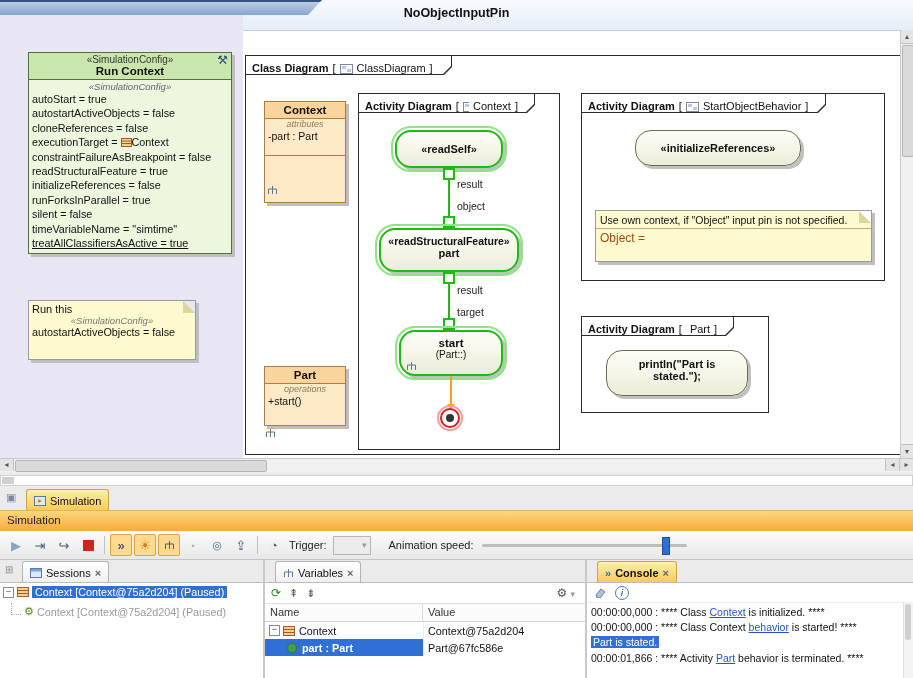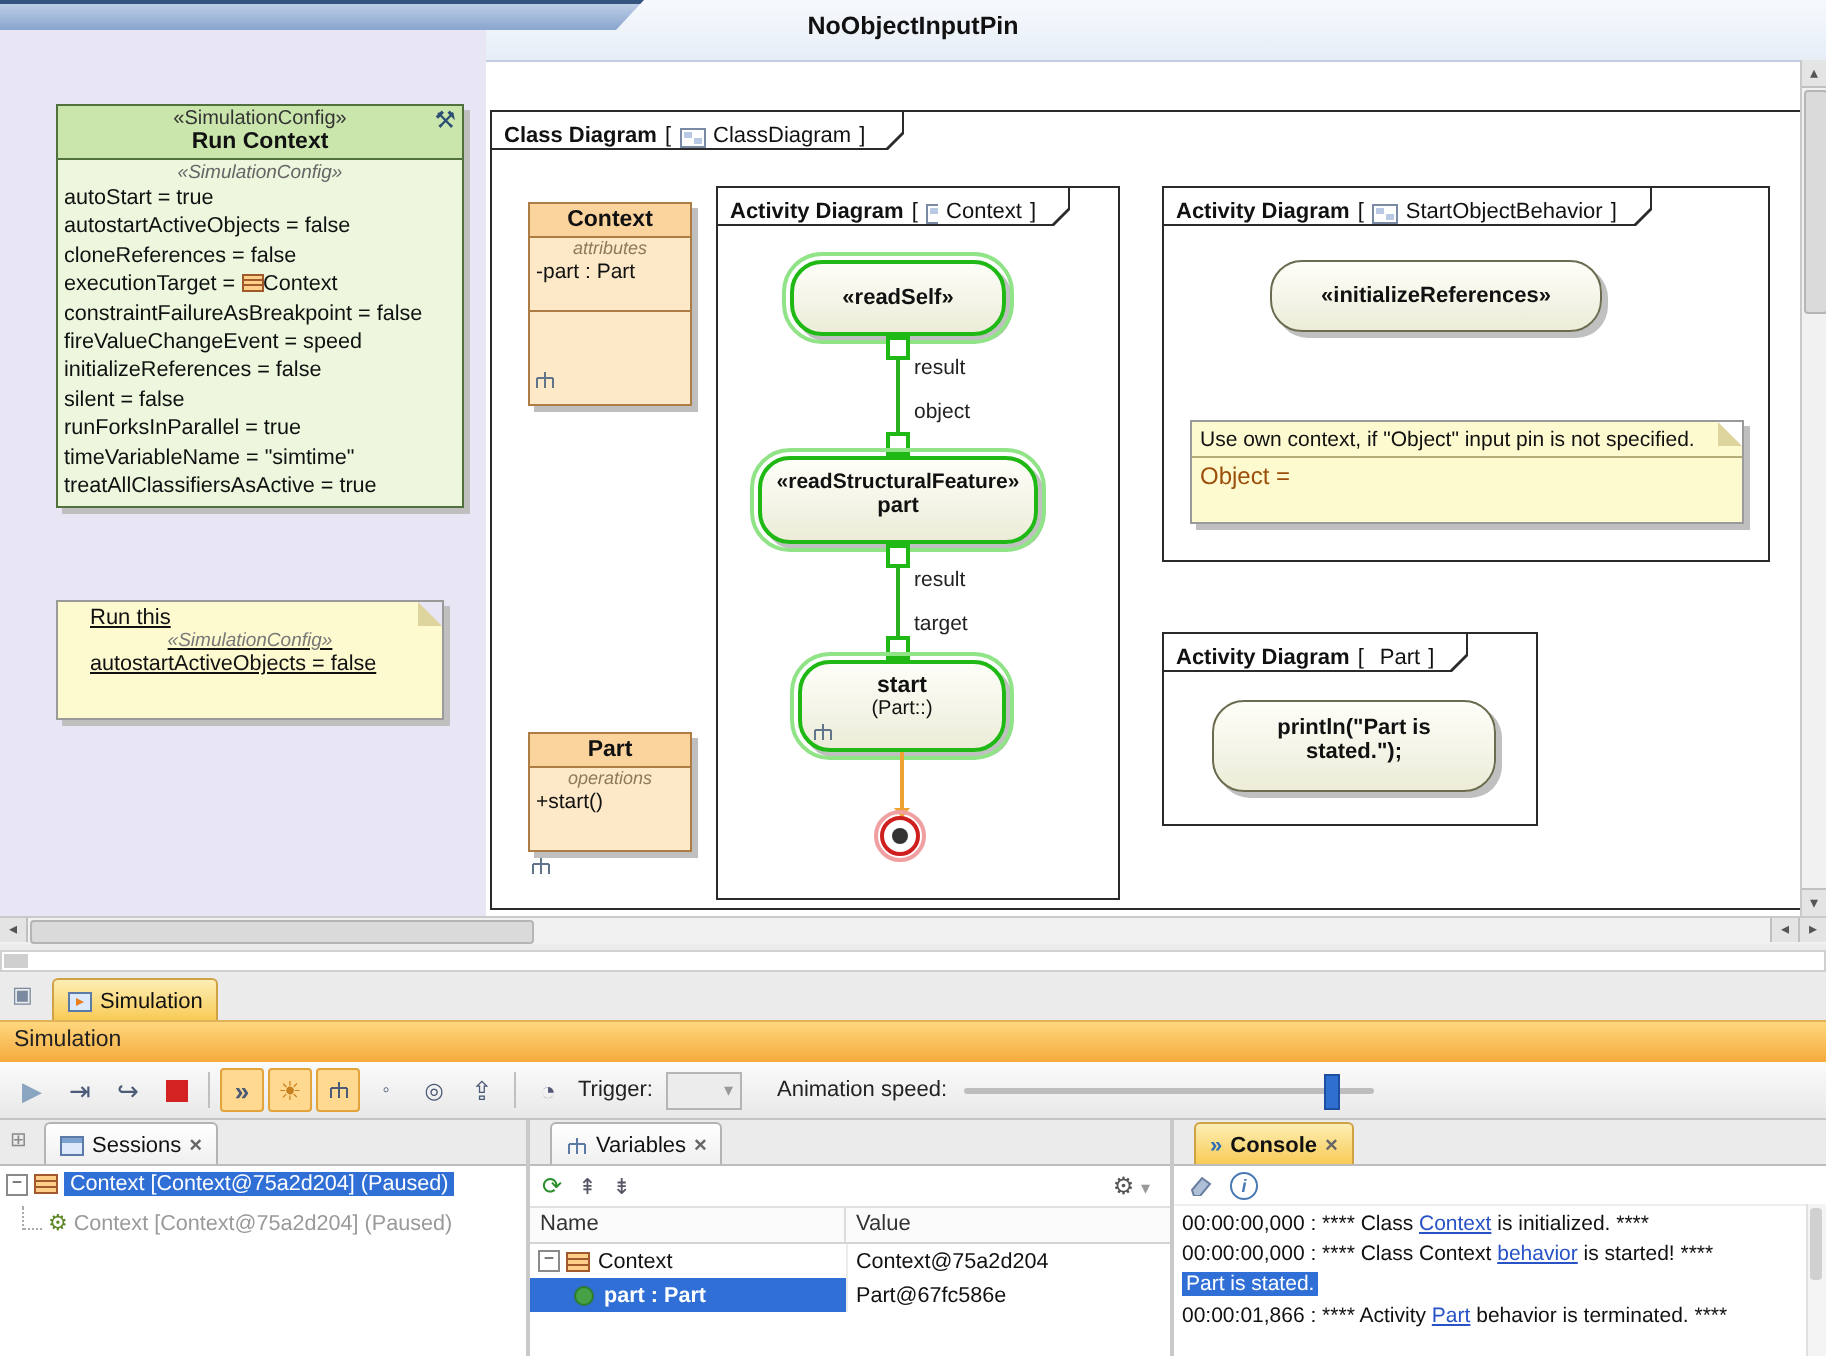"fireValueChangeEvent = speed" div { text: fireValueChangeEvent = speed -> readStructuralFeature = true }
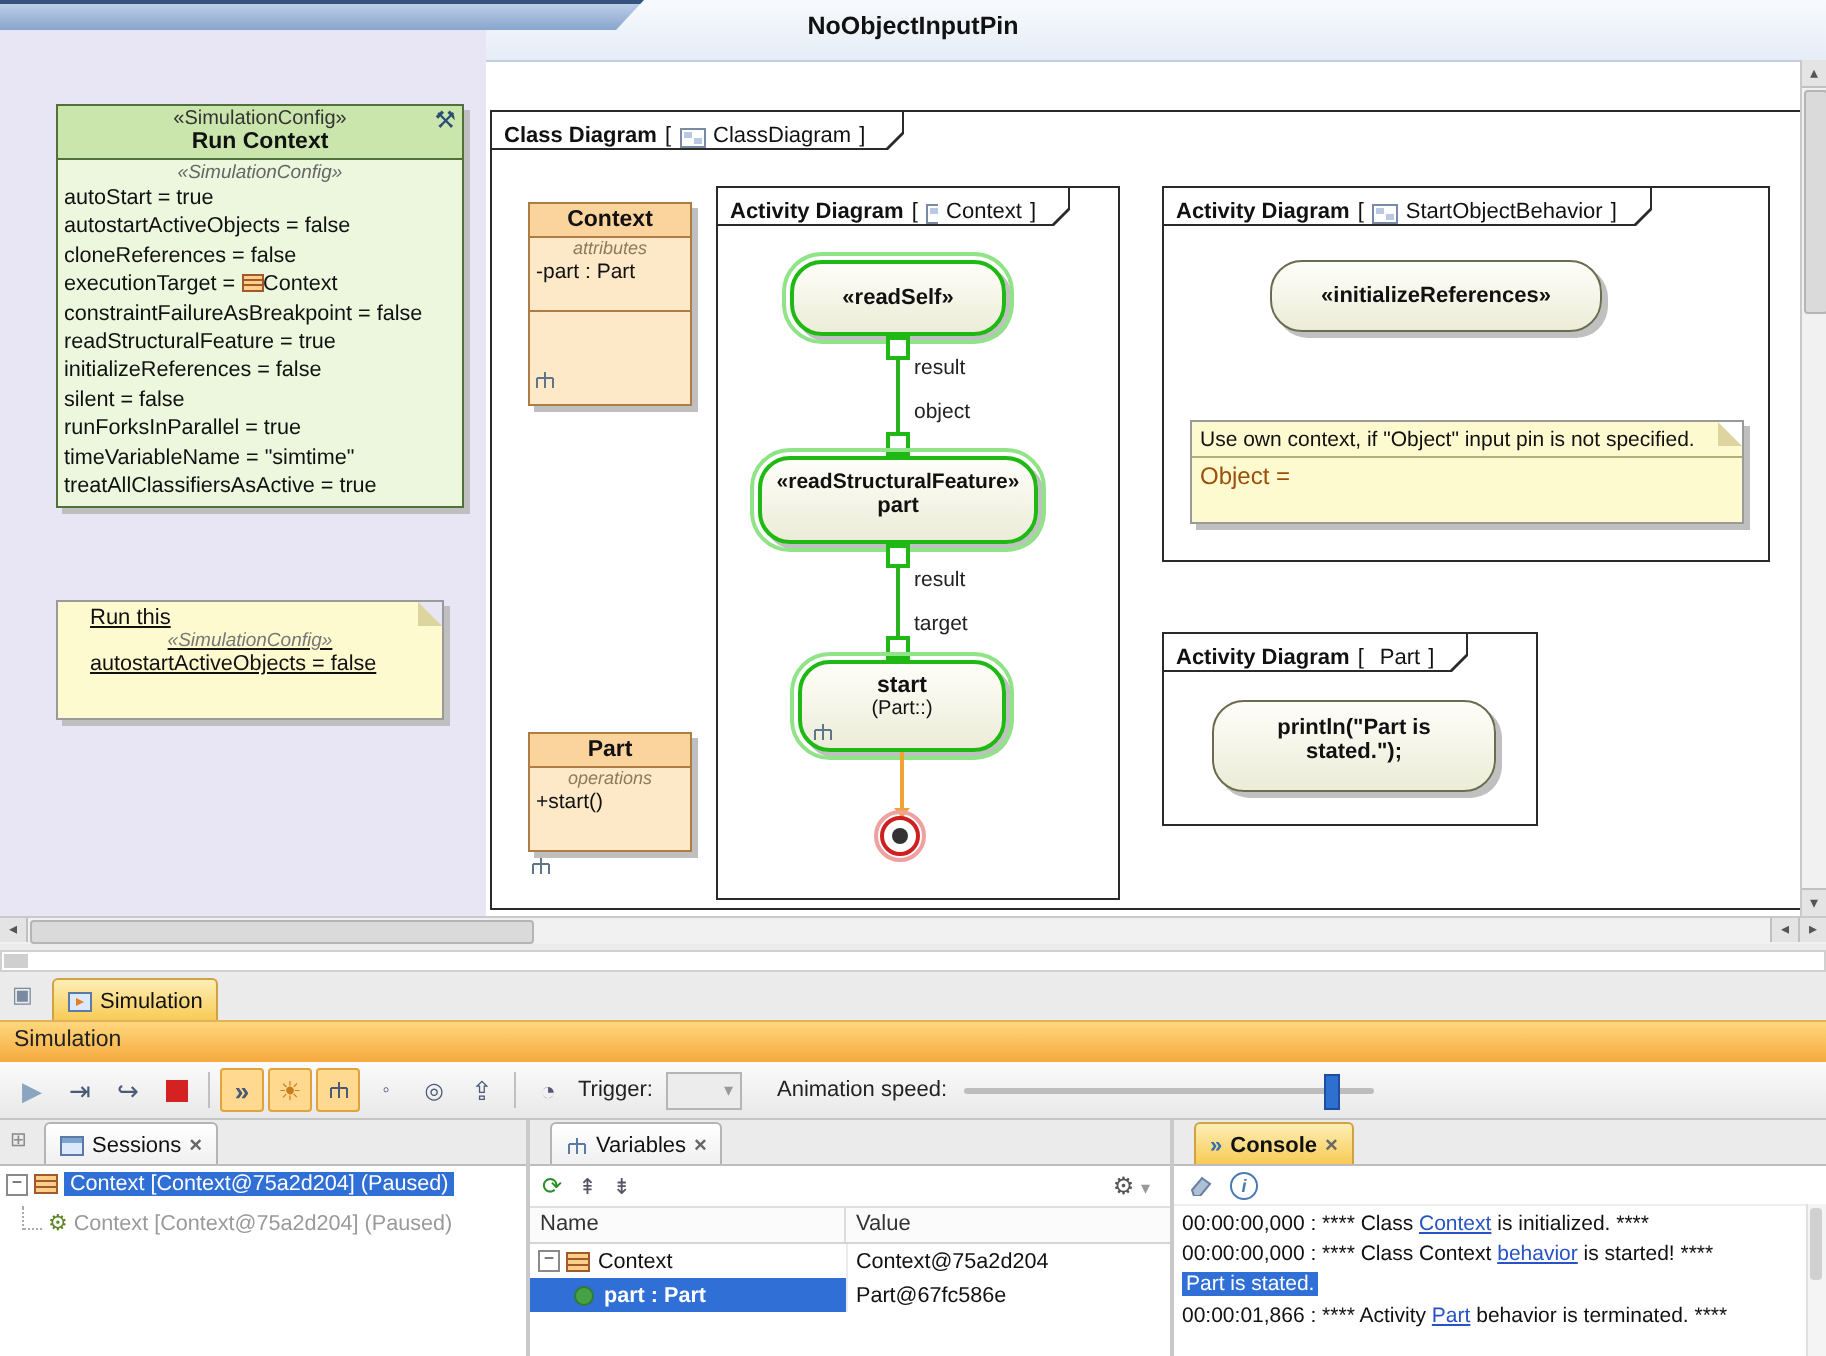"silent = false" div { order: before "runForksInParallel = true" -> after "runForksInParallel = true" }
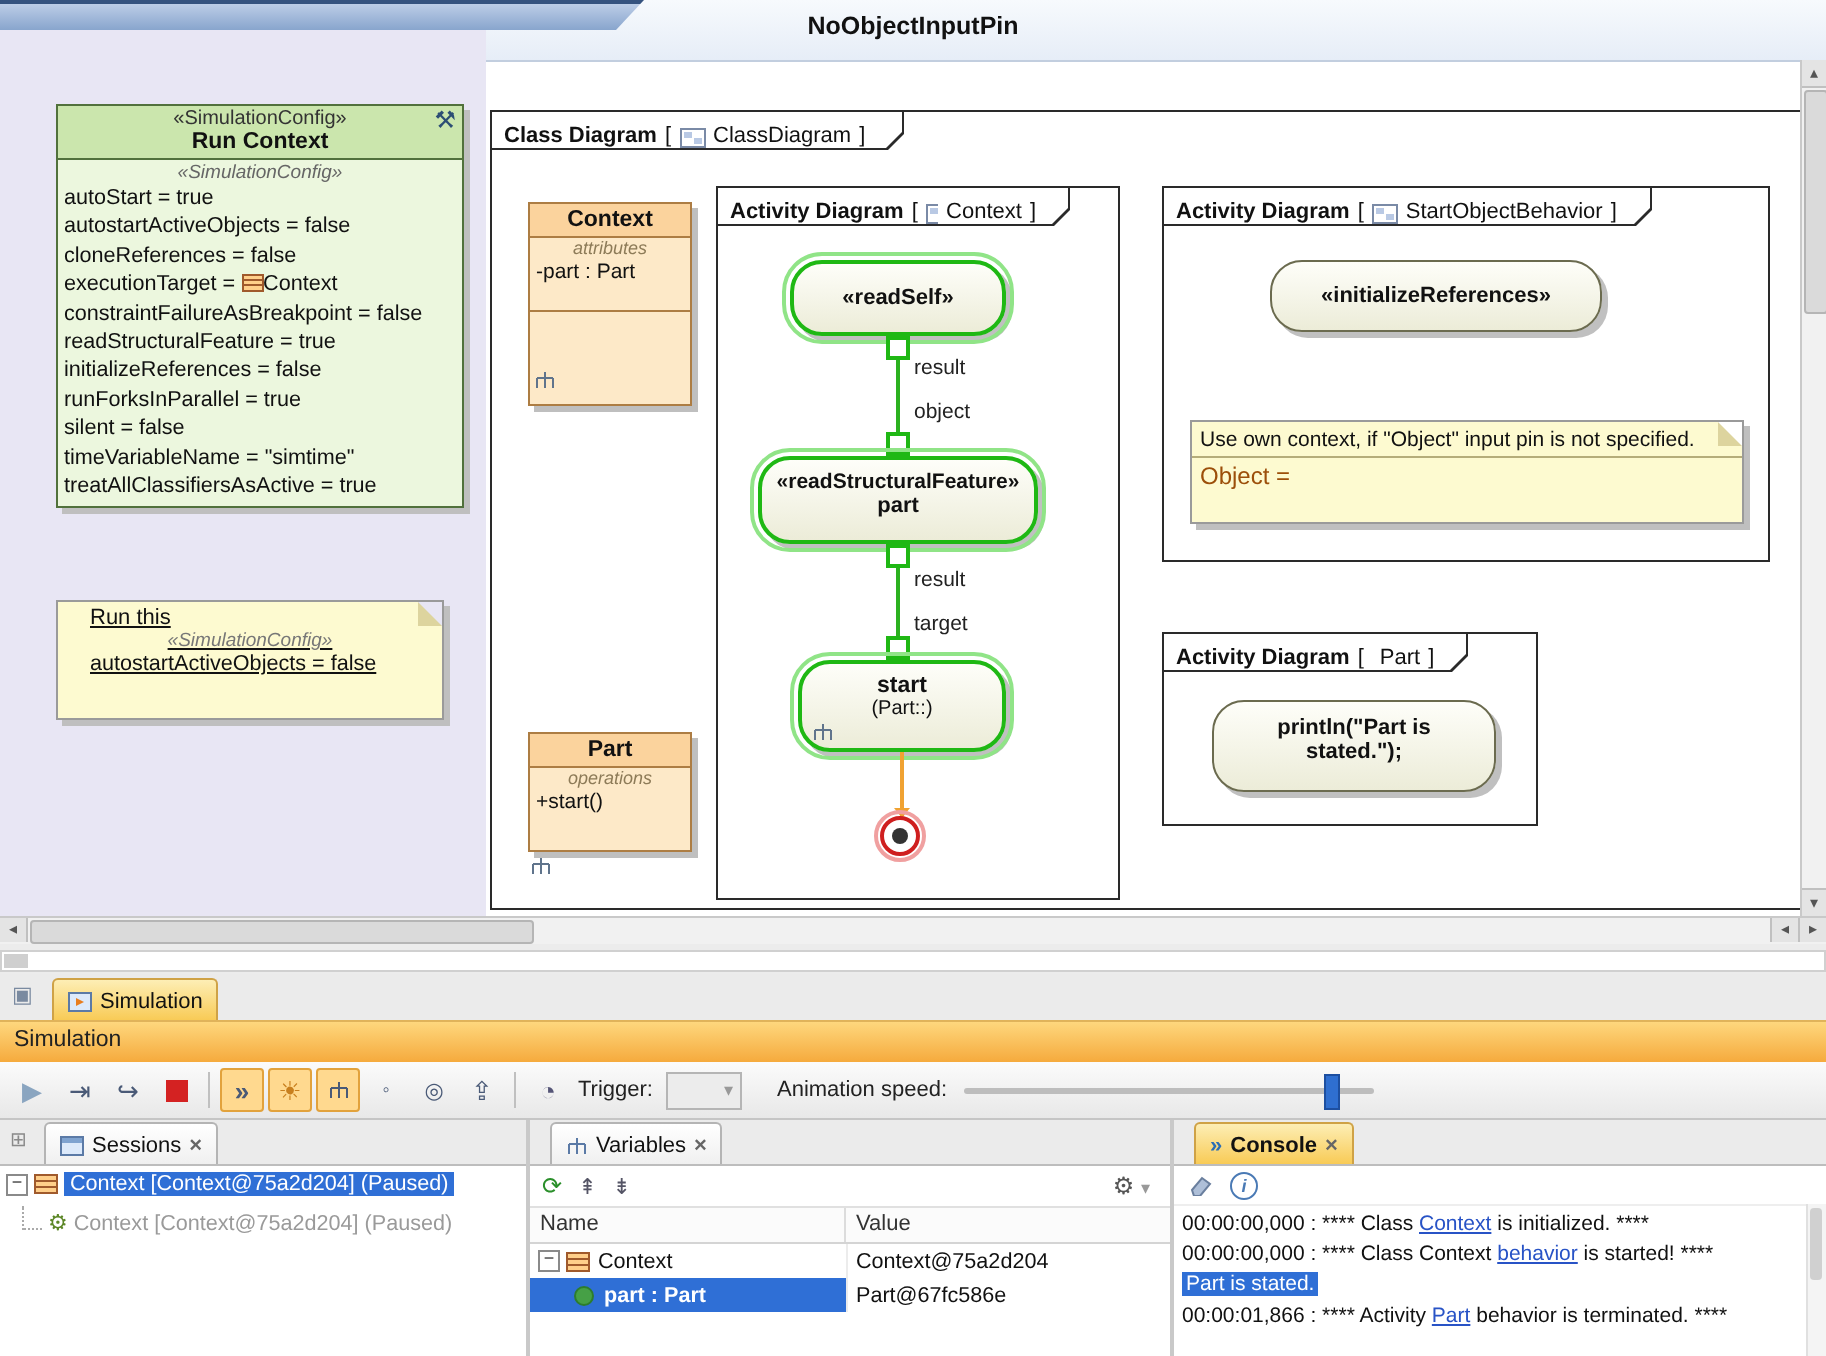"treatAllClassifiersAsActive = true" div { text-decoration: none -> underline }
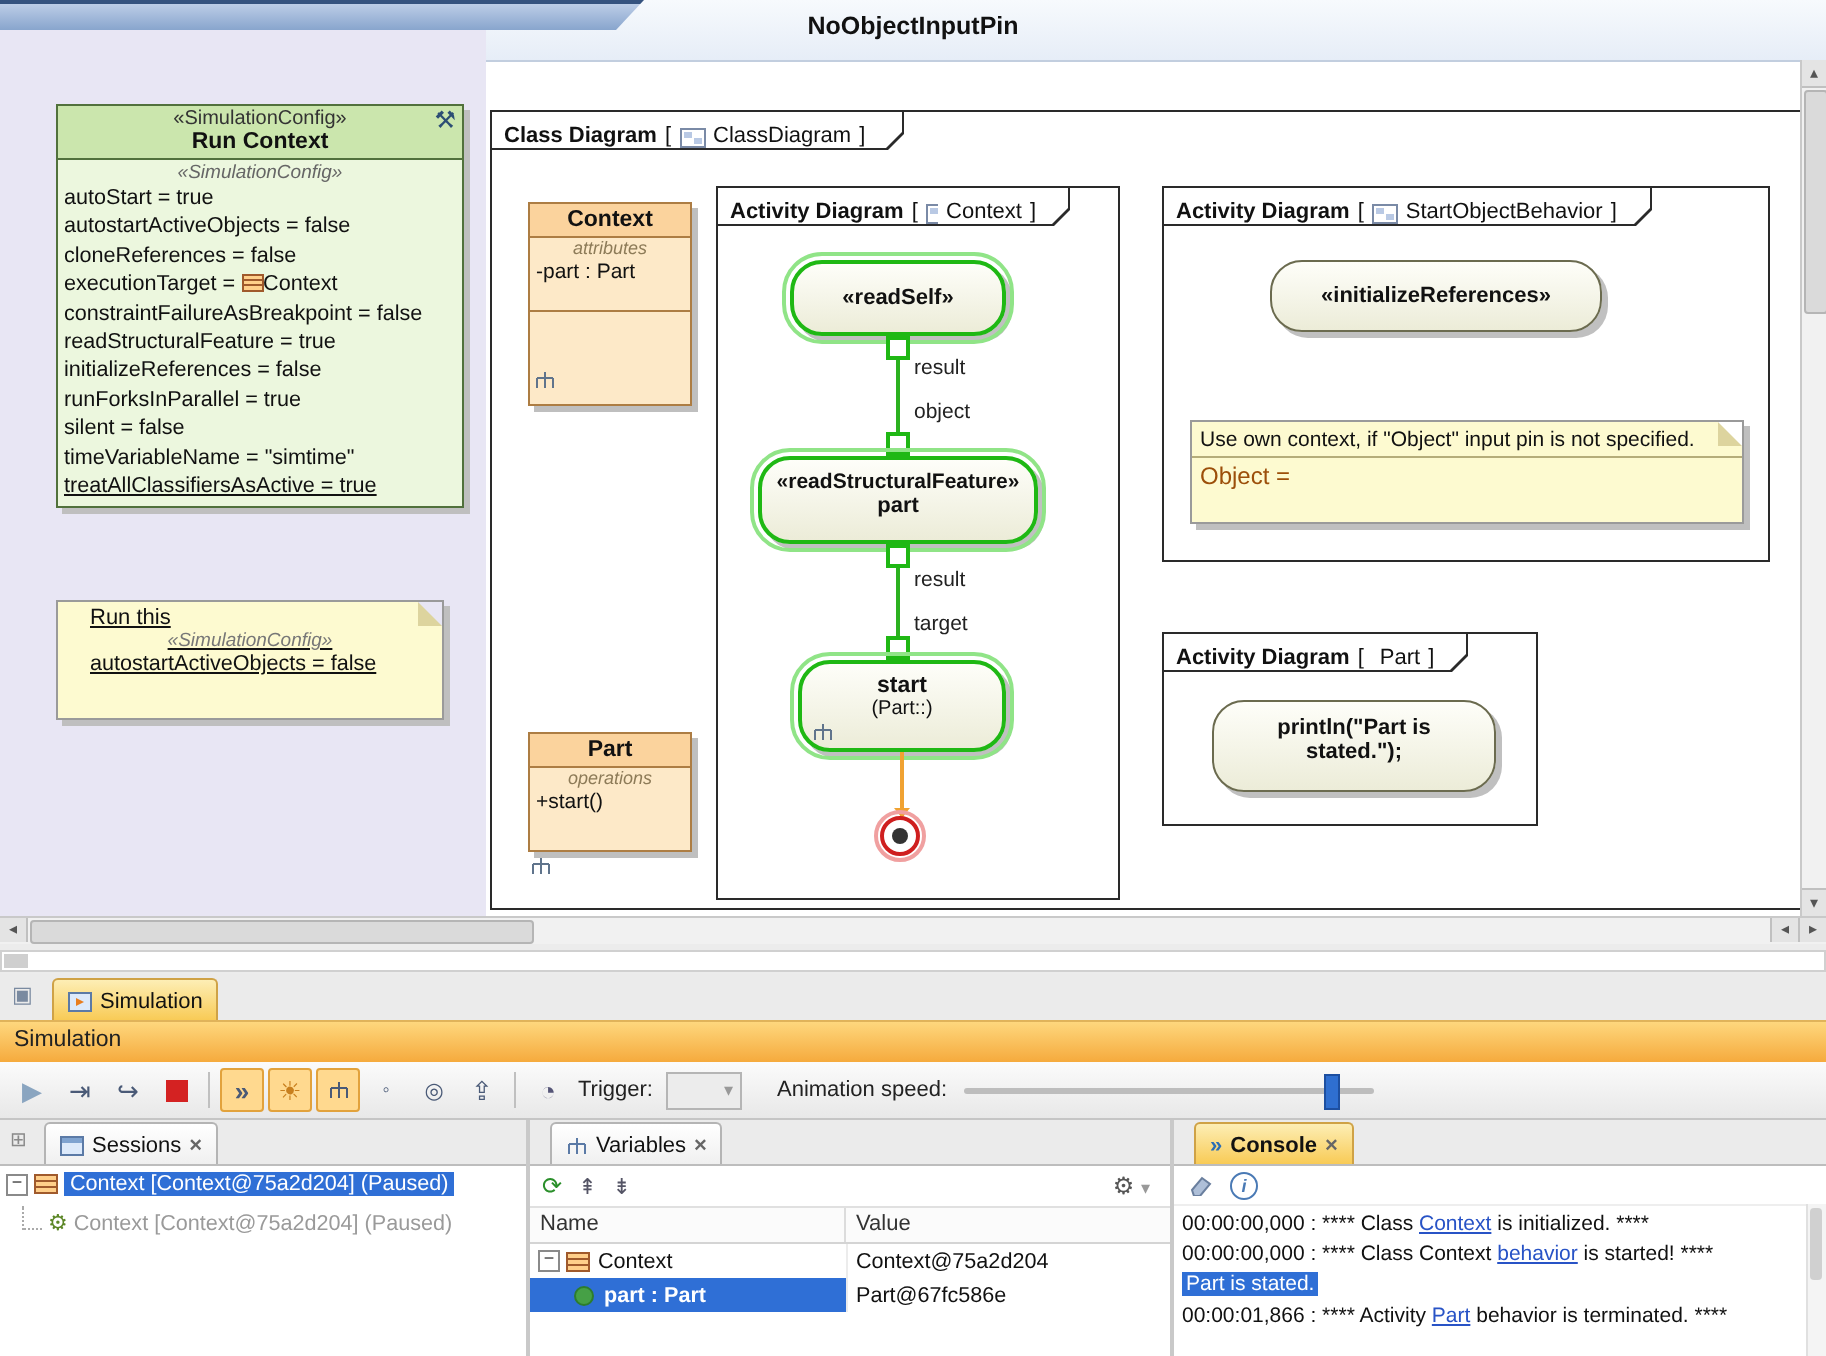"Run this" div.ab { padding: 2px 16px -> 2px 3px; text-decoration: underline -> none }
